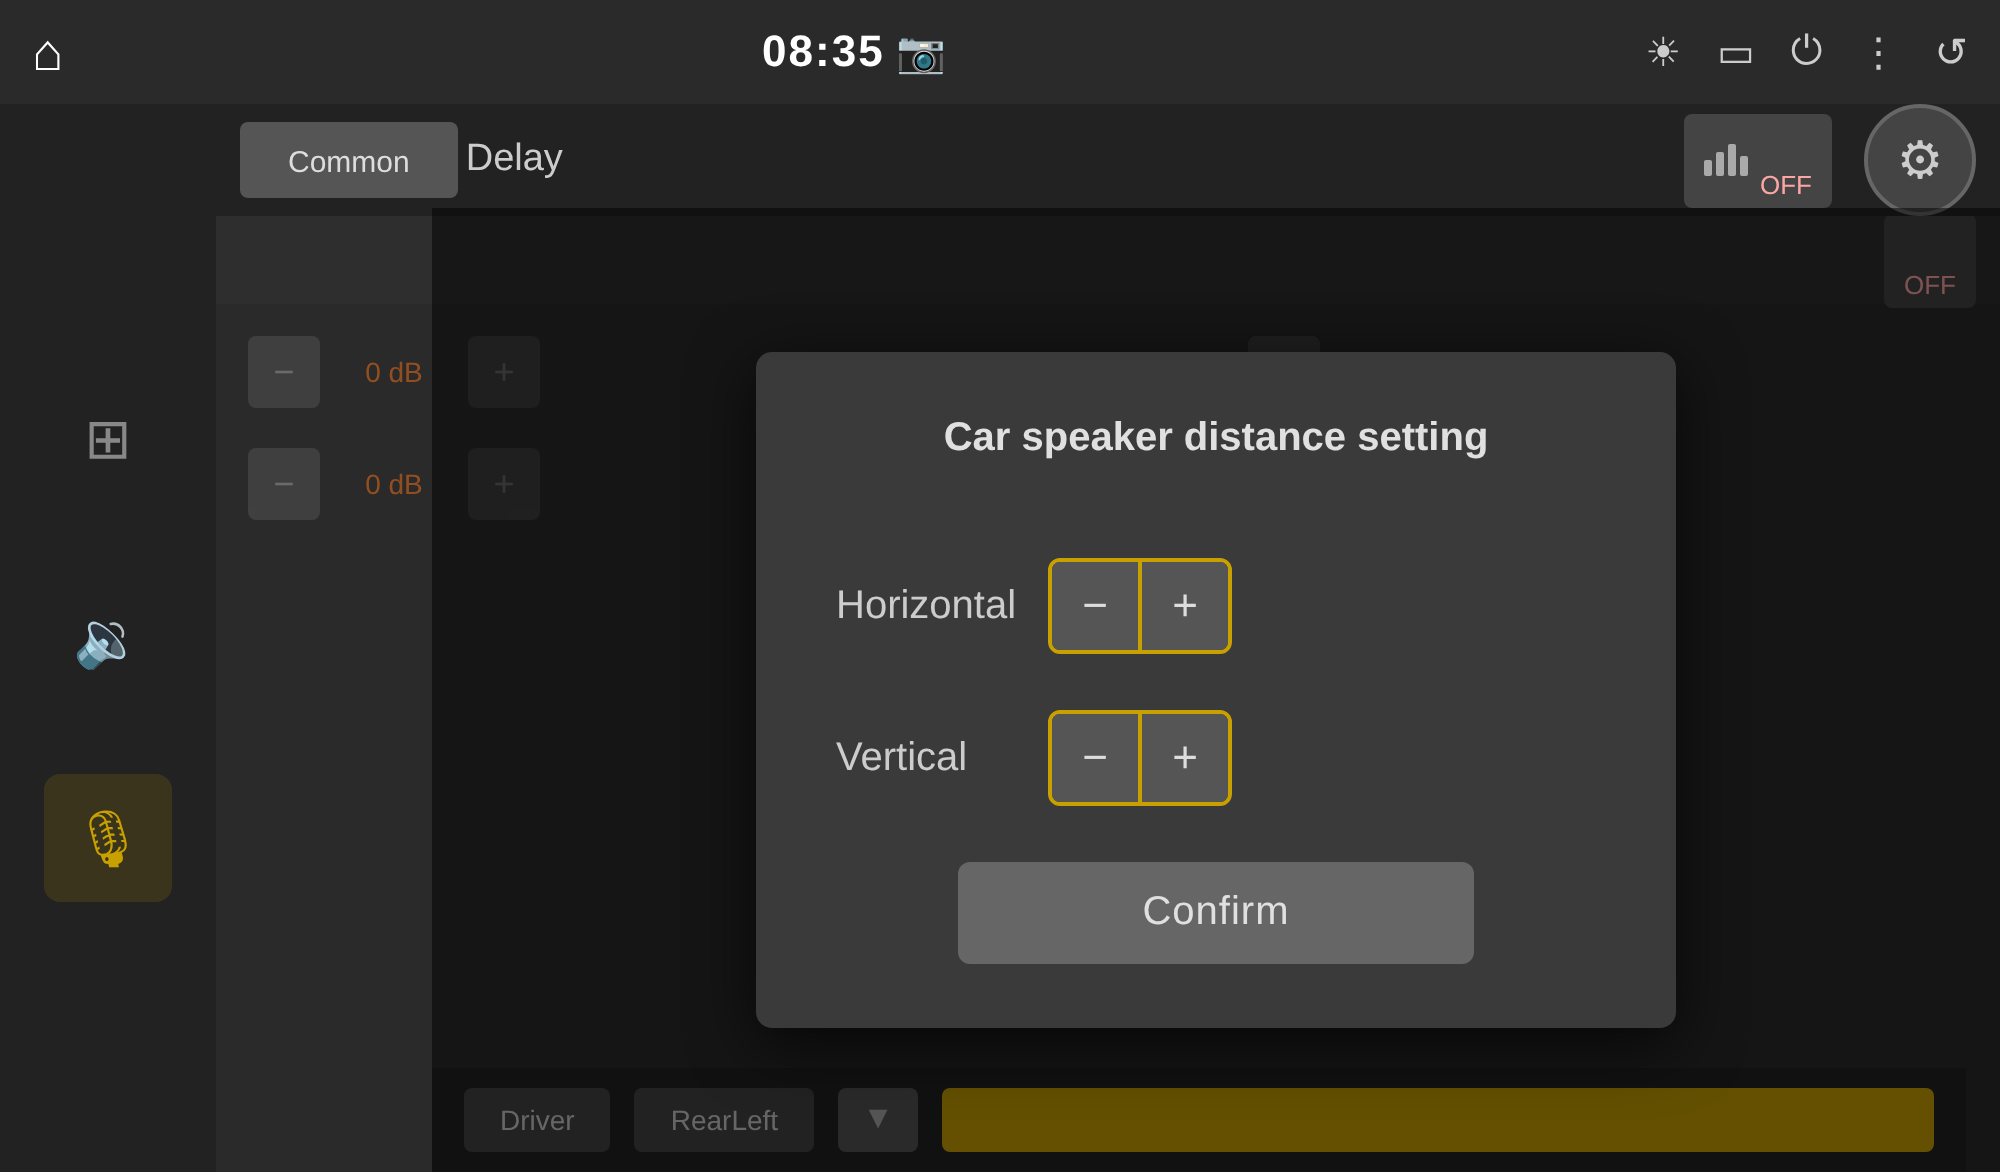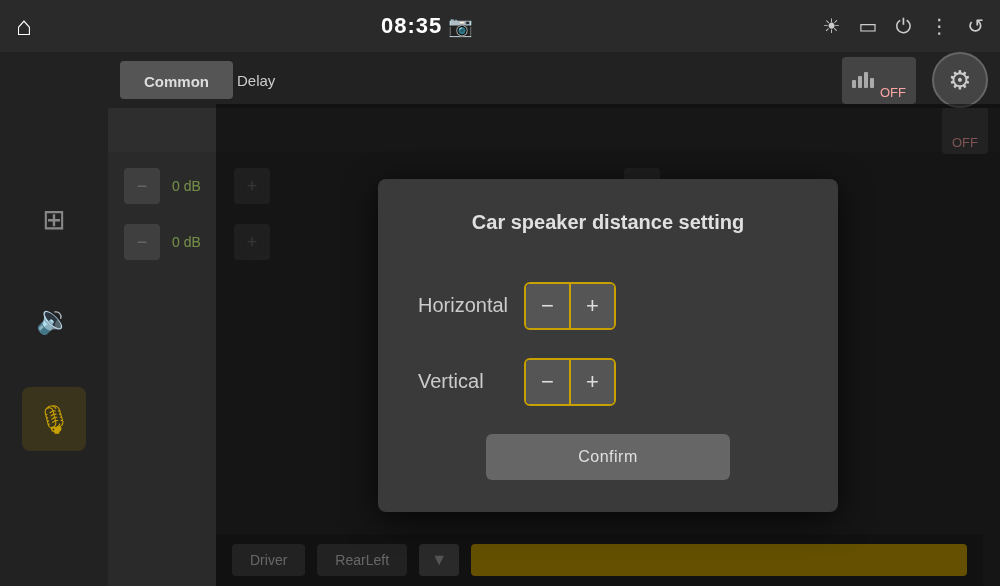"Common" .tab-btn { font-weight: 700 -> 400 }
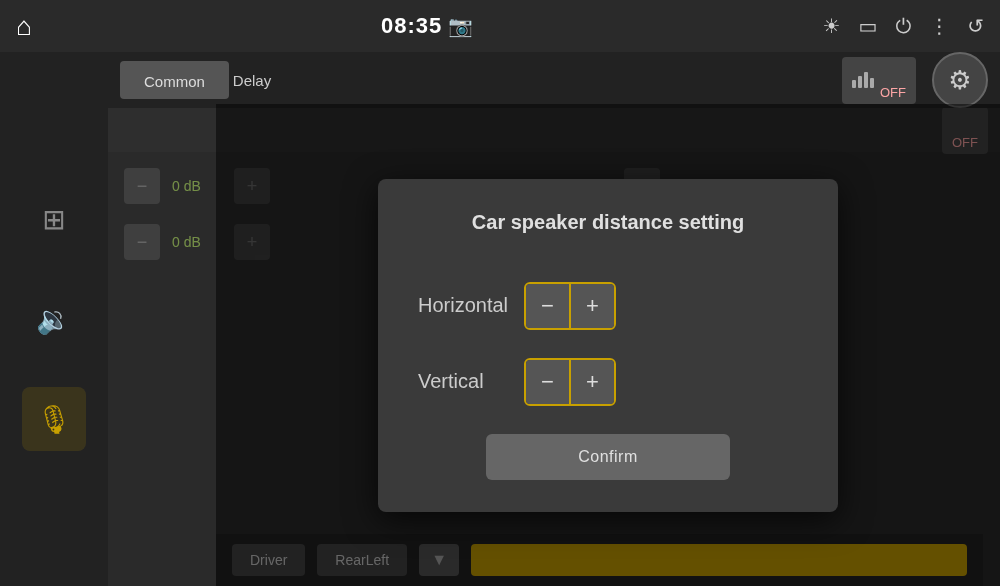"Delay" .tab-delay { font-size: 15px -> 19px }
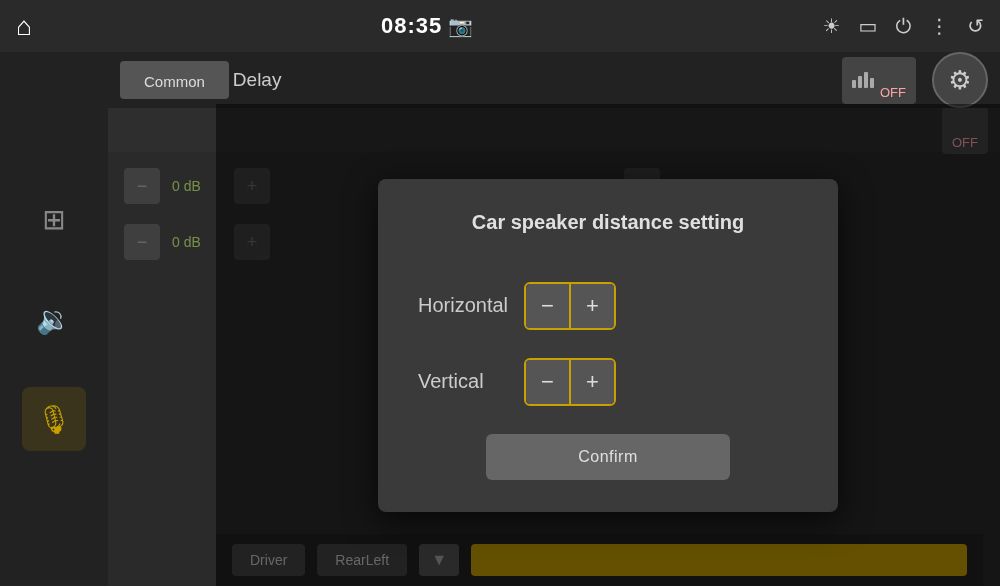"0 dB" .bg-db { color: #bef264 -> #f97316; text-align: left -> center }
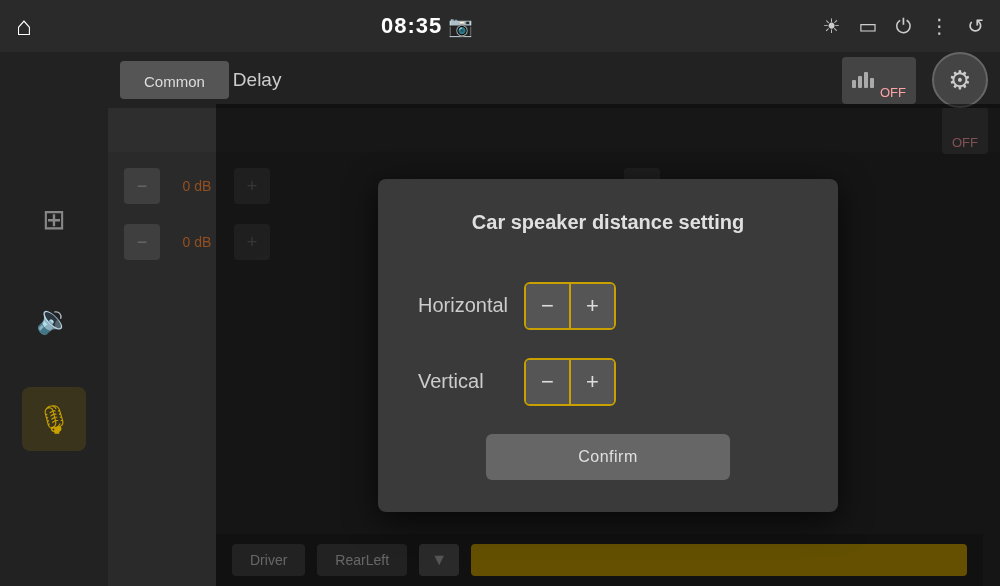"Confirm" .dialog-confirm-btn { font-size: 16px -> 20px }
